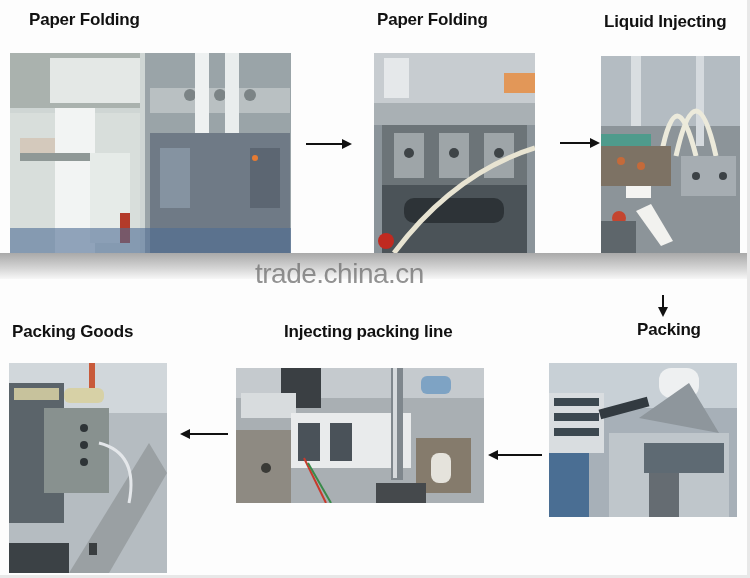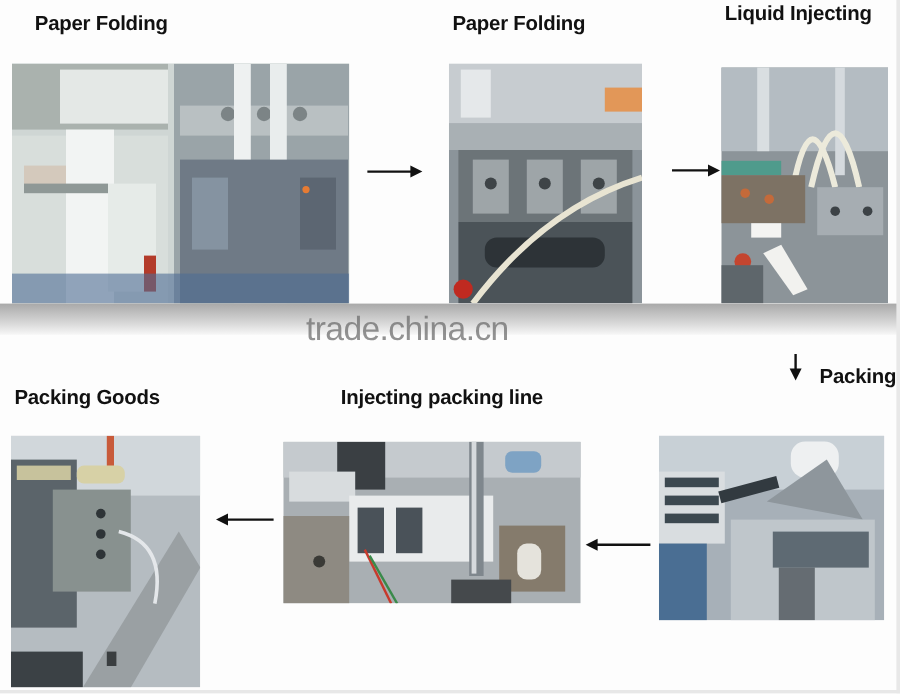"Liquid Injecting" div.label { top: 2px -> 12px }
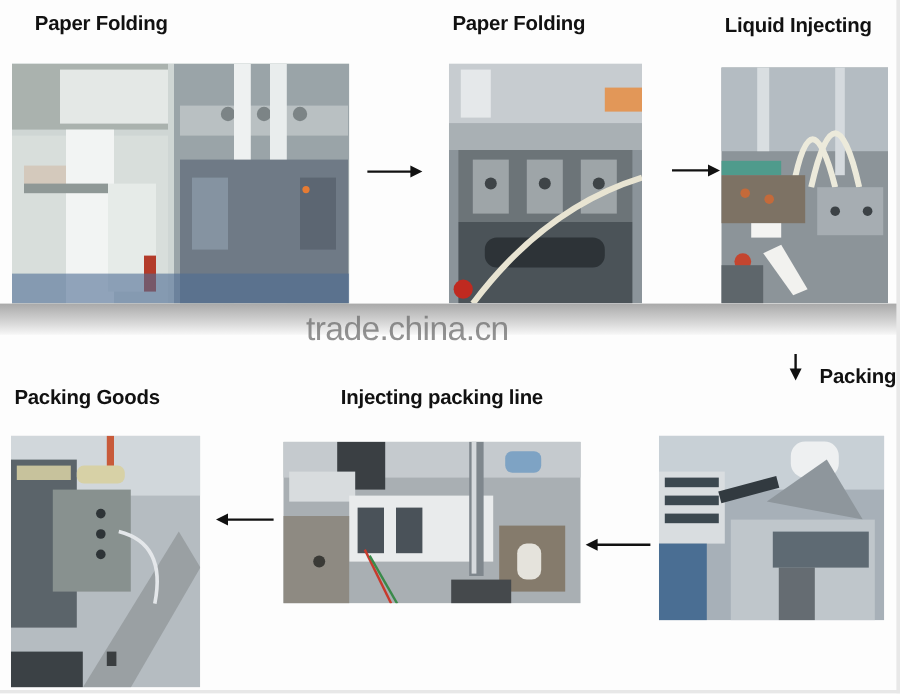"Packing" div.label { margin-left: 46px -> none; top: 304px -> 320px }
